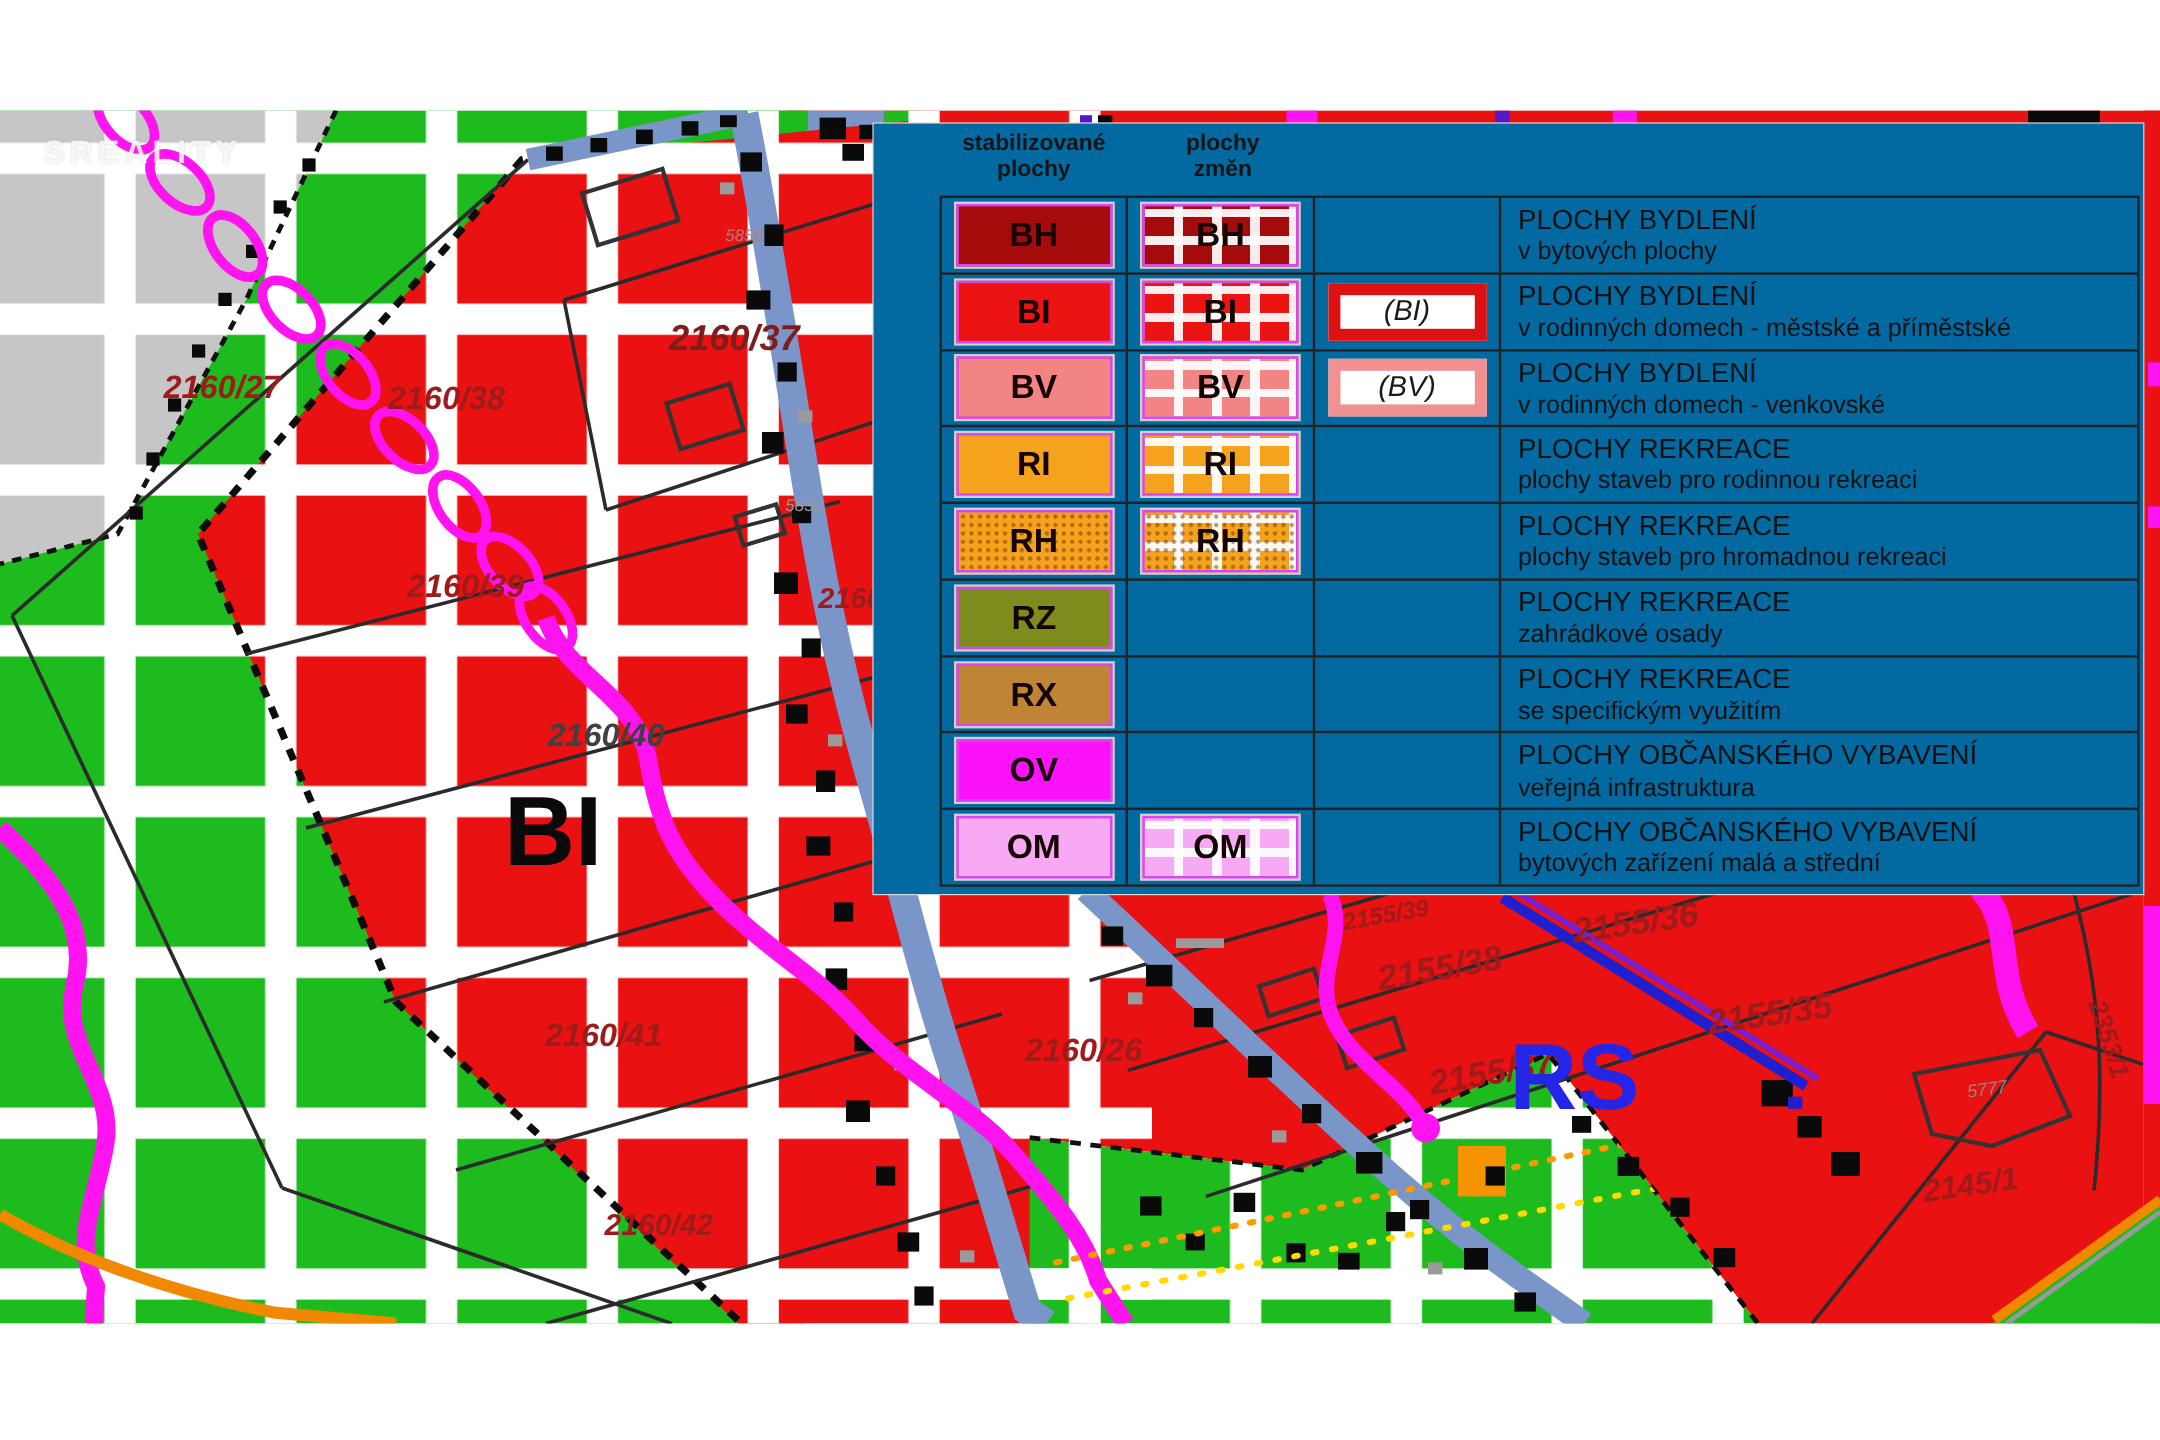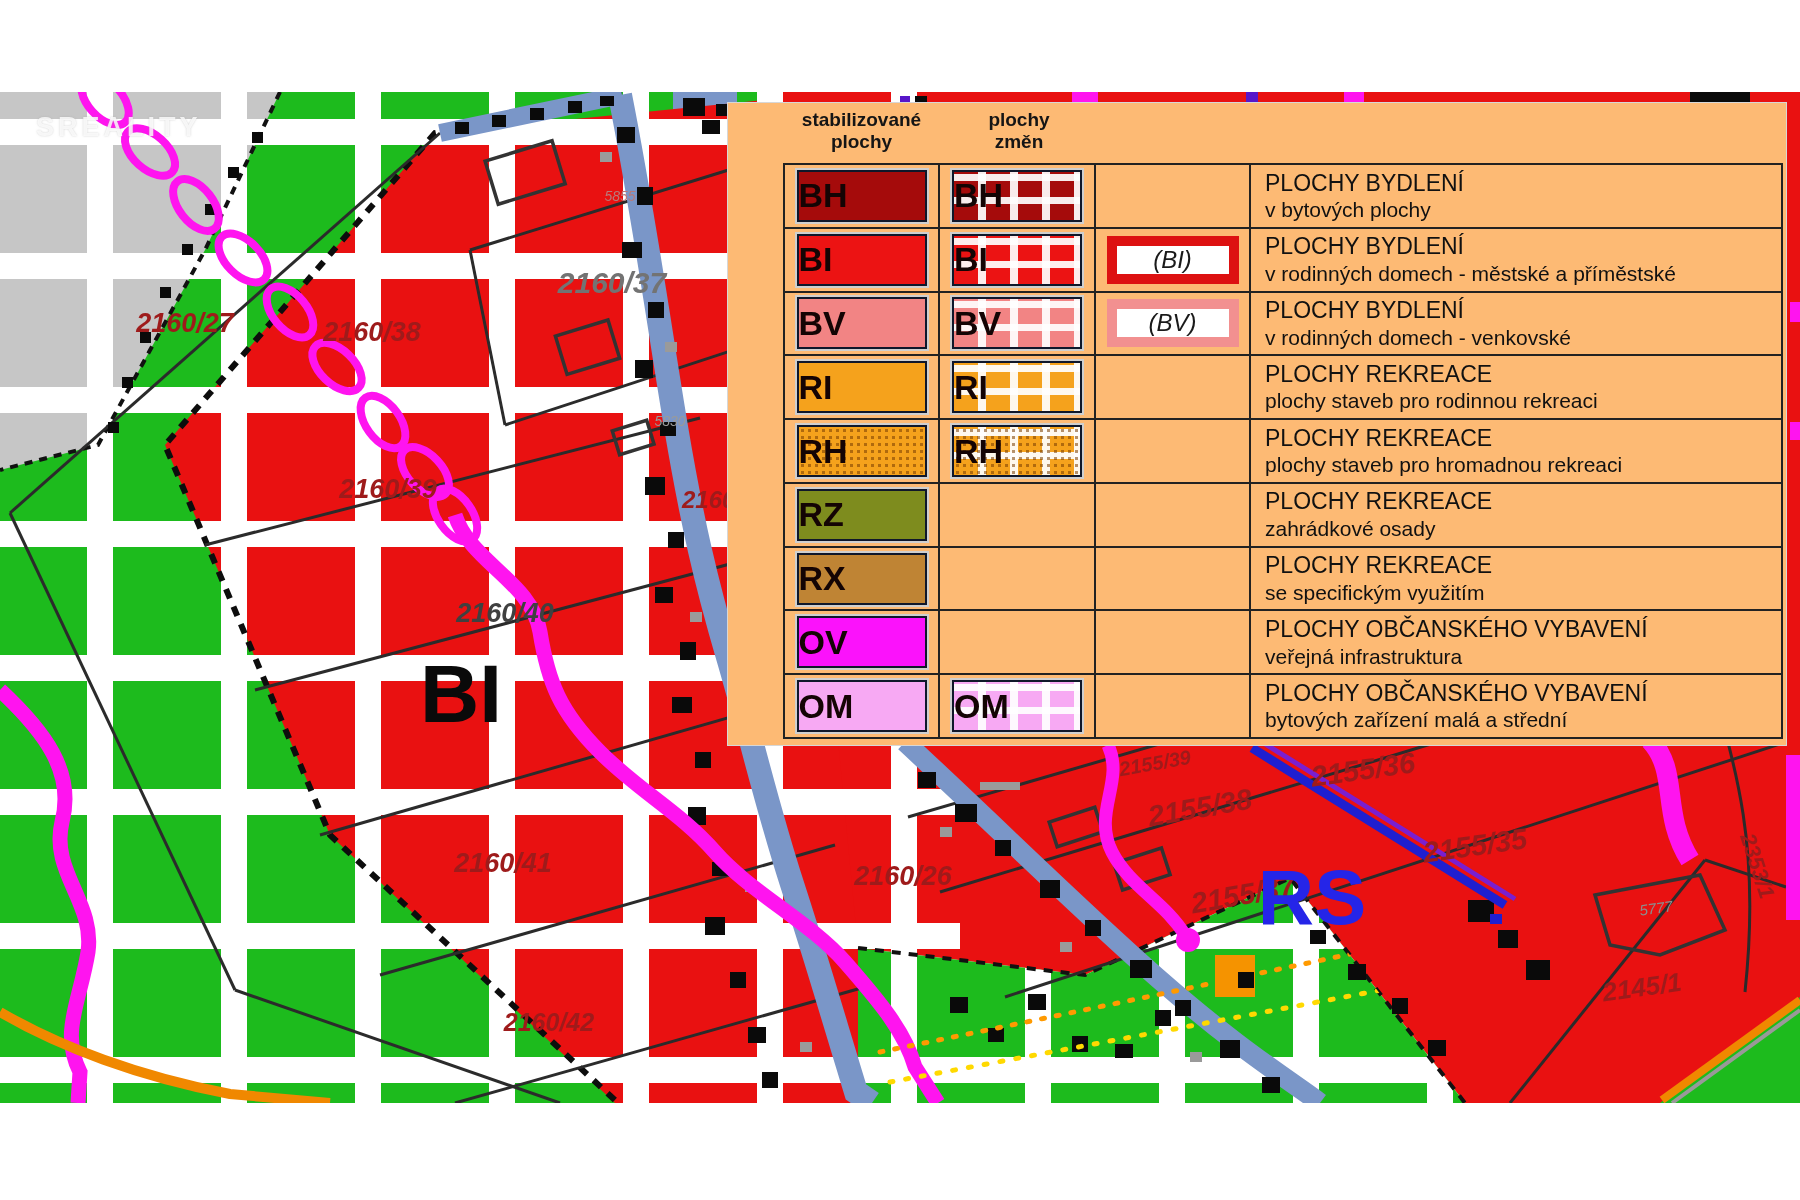"stabilizované" #legend { background: #fdba74 -> #0369a1 }
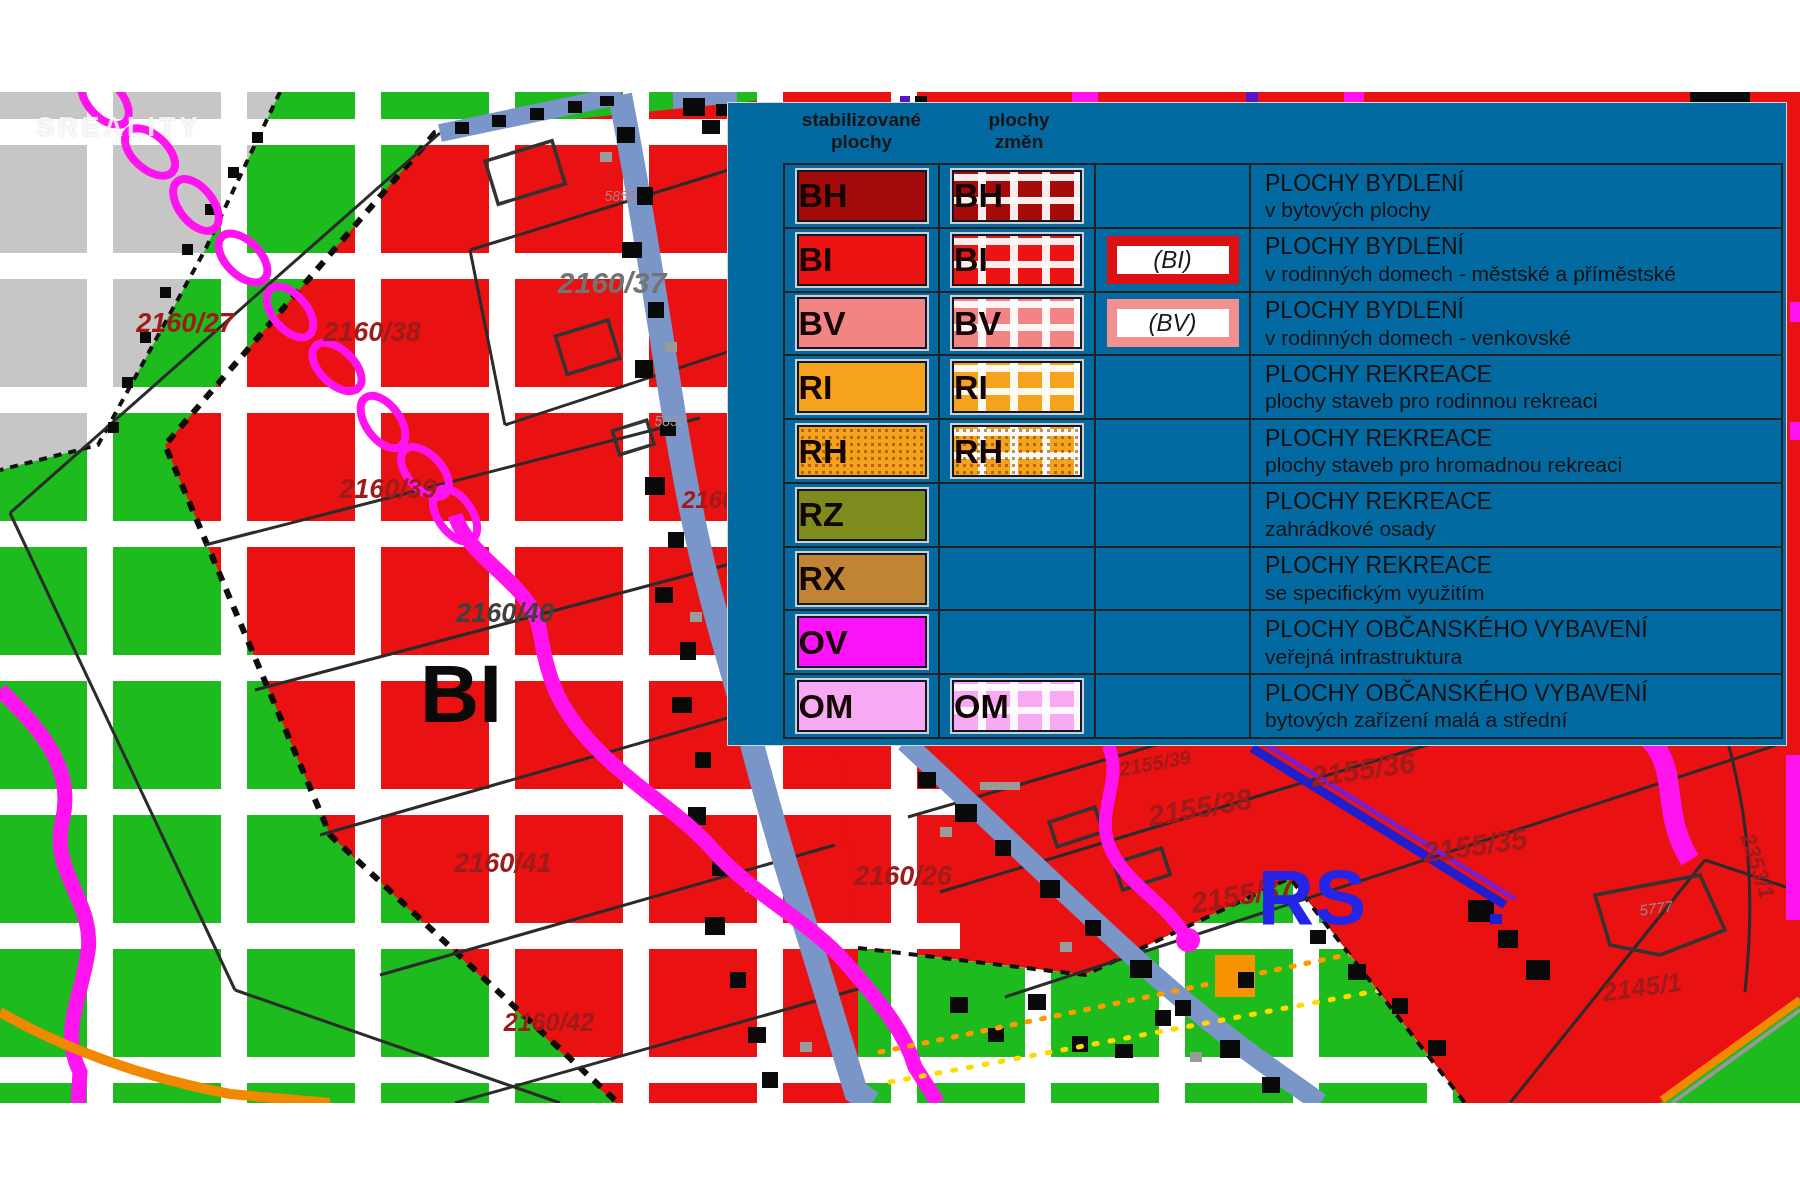"BH" .swatch { border: 2px solid #0f172a -> 2px solid #d946ef; font-size: 34px -> 28px; justify-content: flex-start -> center }
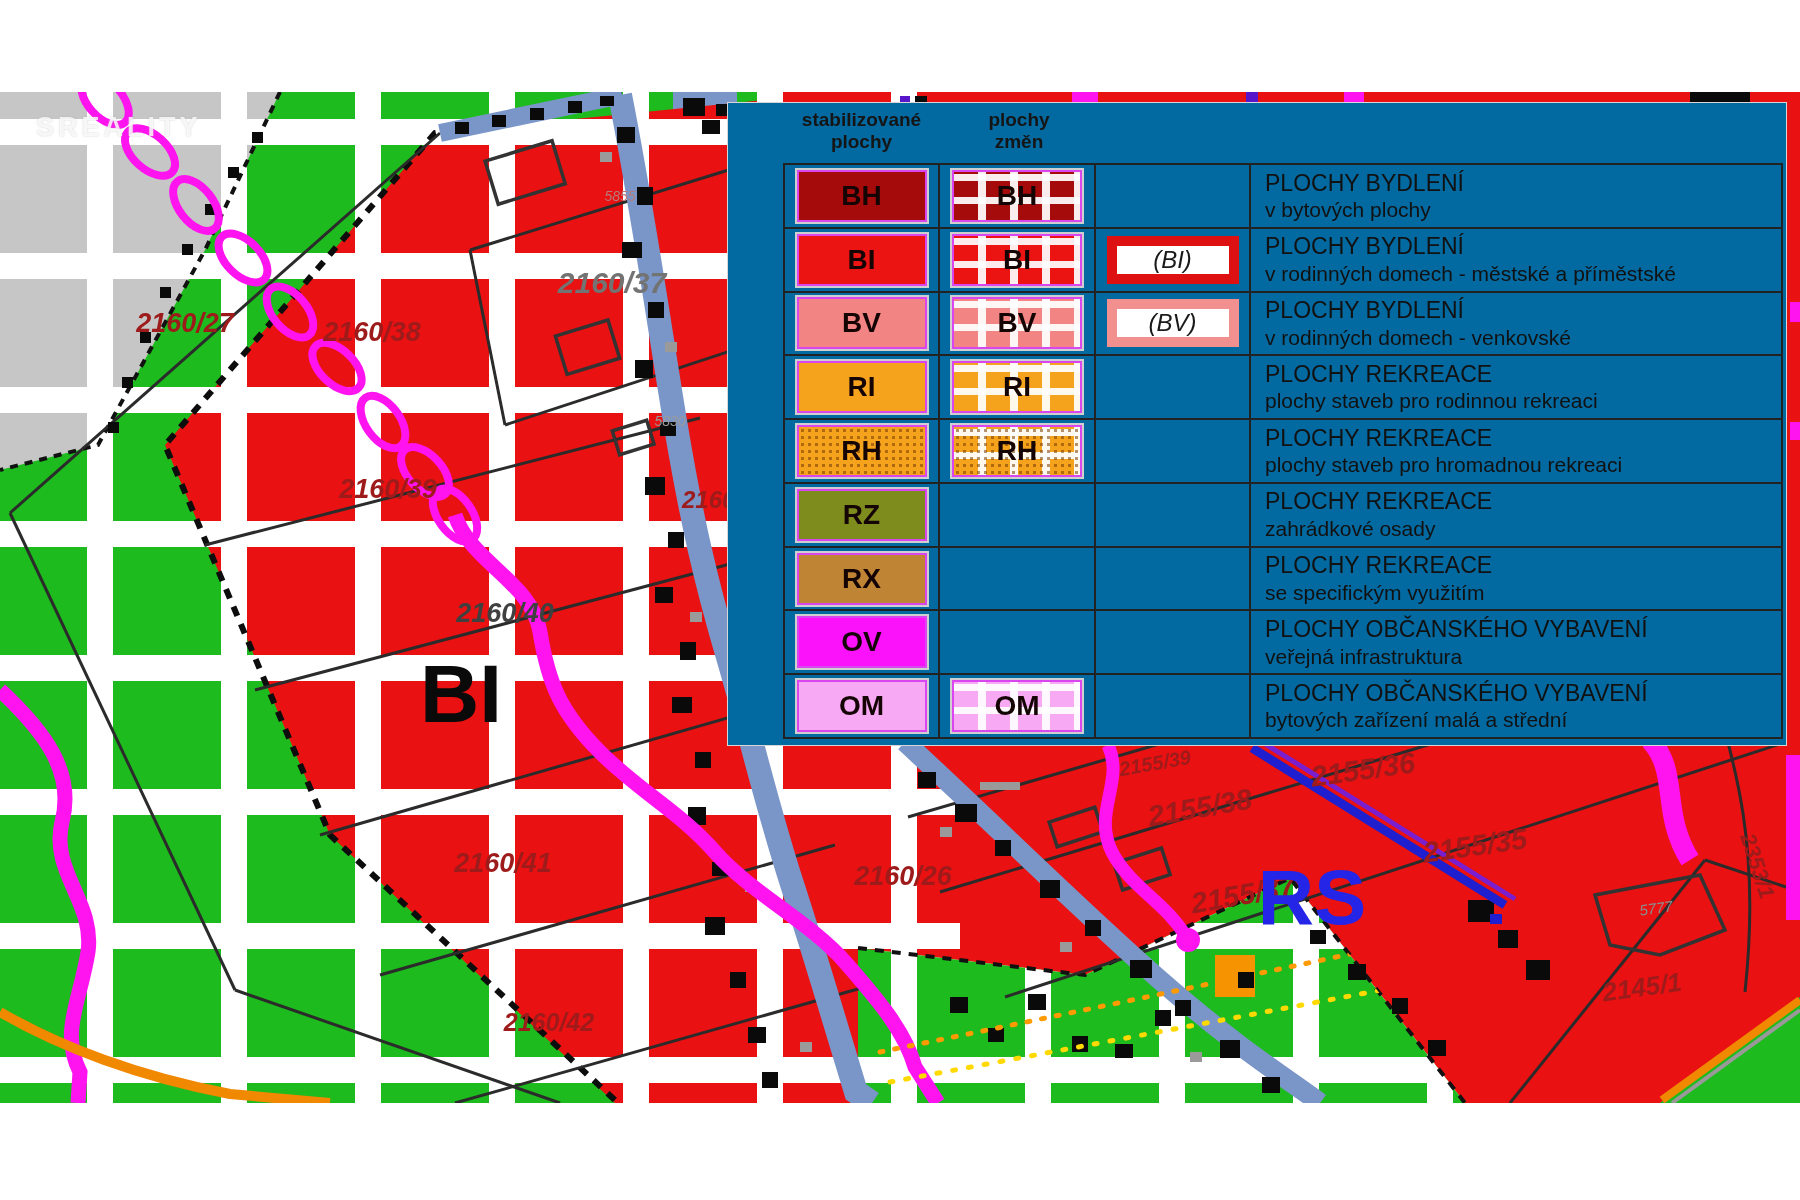"2160/37" div.map-label { color: #737373 -> #7f1d1d }
